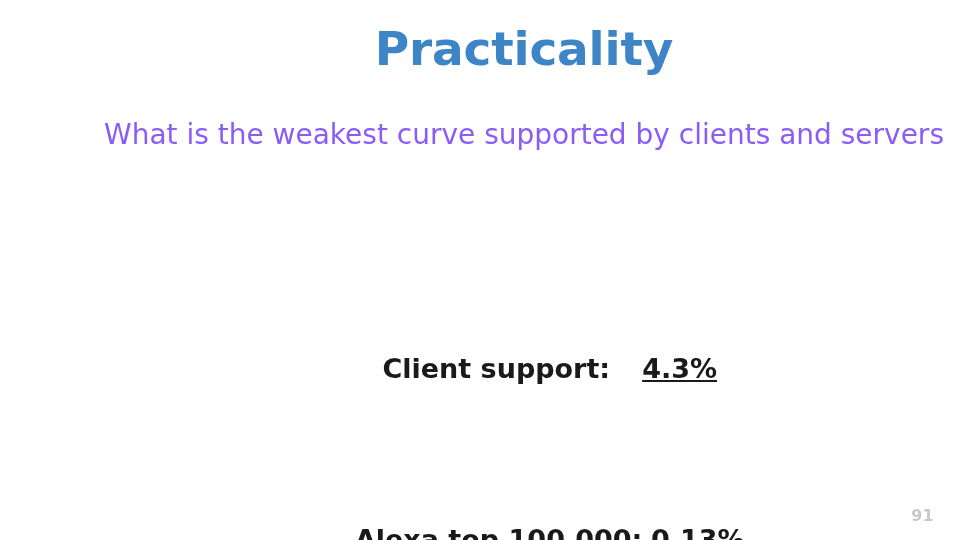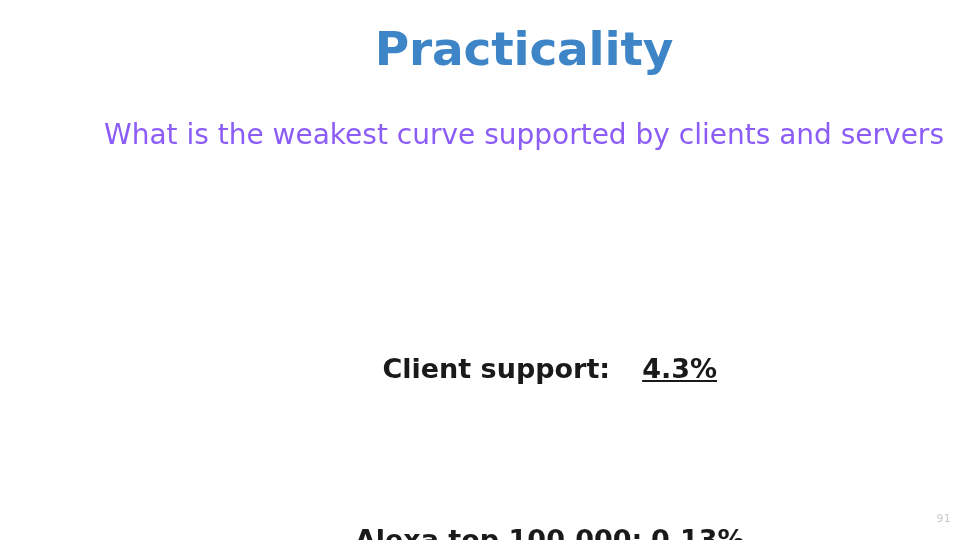"91" .page-number { font-size: 11px -> 16px; font-weight: normal -> bold; right: 53px -> 70px }
